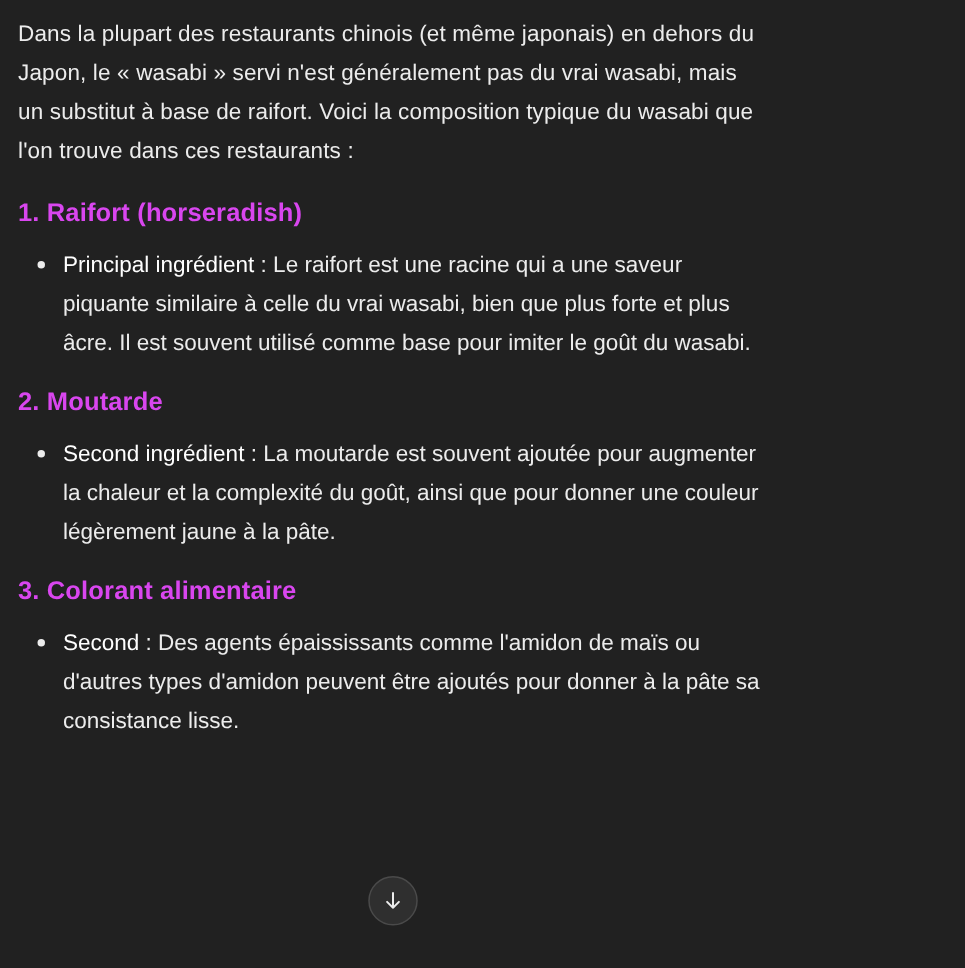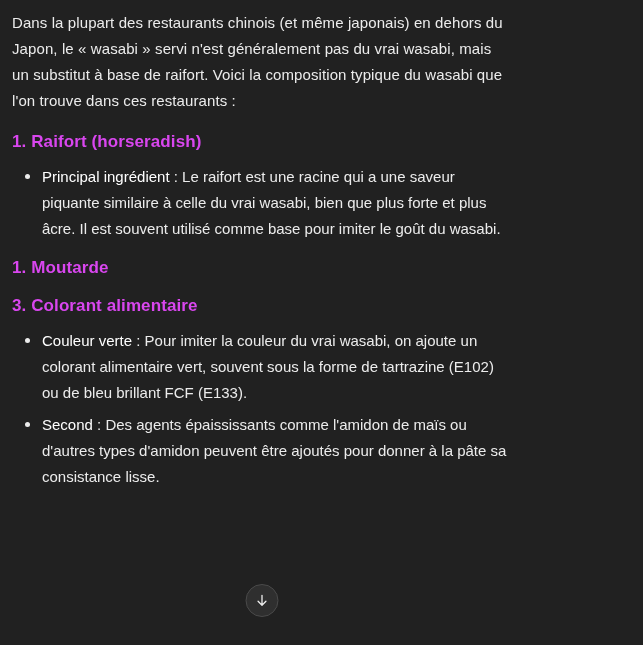"1. Moutarde" h2.heading { text: 1 -> 2 }
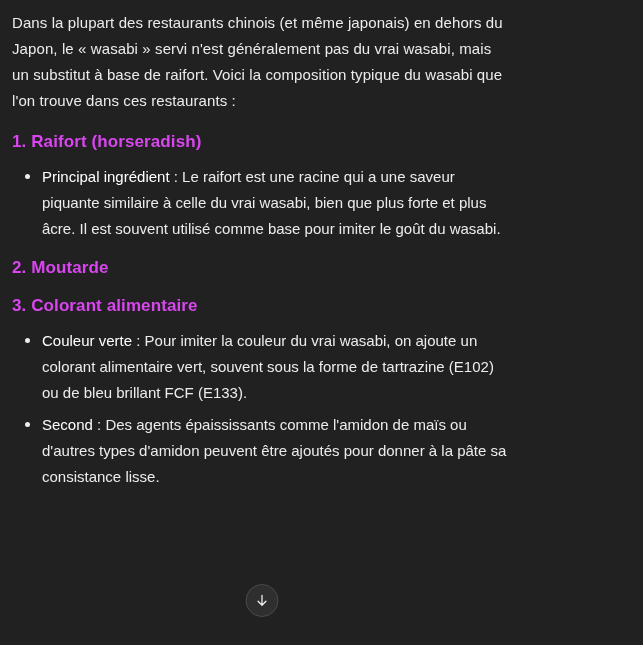"Second ingrédient : La moutarde" ul.bullets { html: none -> <ul> <li> <span></span> <span>Second ingrédient</span><span> : La moutarde est souvent ajoutée pour augmenter la chaleur et la complexité du goût, ainsi que pour donner une couleur légèrement jaune à la pâte.</span> </li> </ul> }
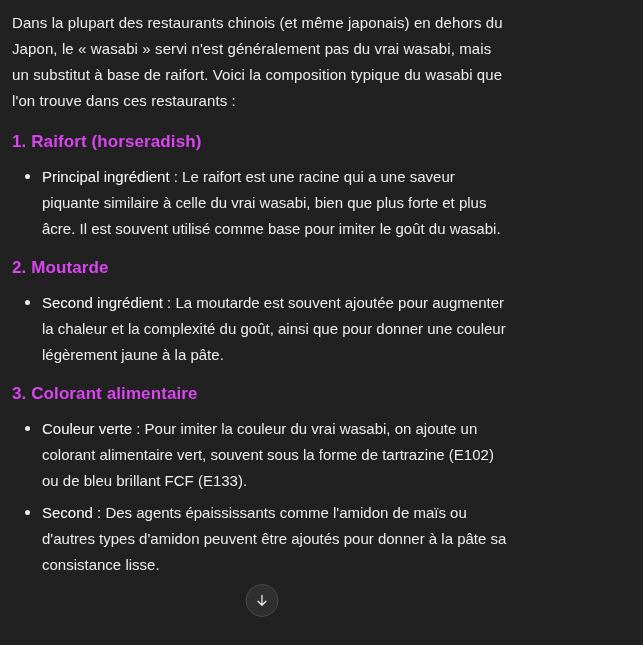"Couleur verte : Pour imiter" ul.bullets { html: <ul> <li> <span></span> <span>Couleur verte</span><span> : Pour imiter la couleur du vrai wasabi, on ajoute un colorant alimentaire vert, souvent sous la forme de tartrazine (E102) ou de bleu brillant FCF (E133).</span> </li> </ul> -> none }
